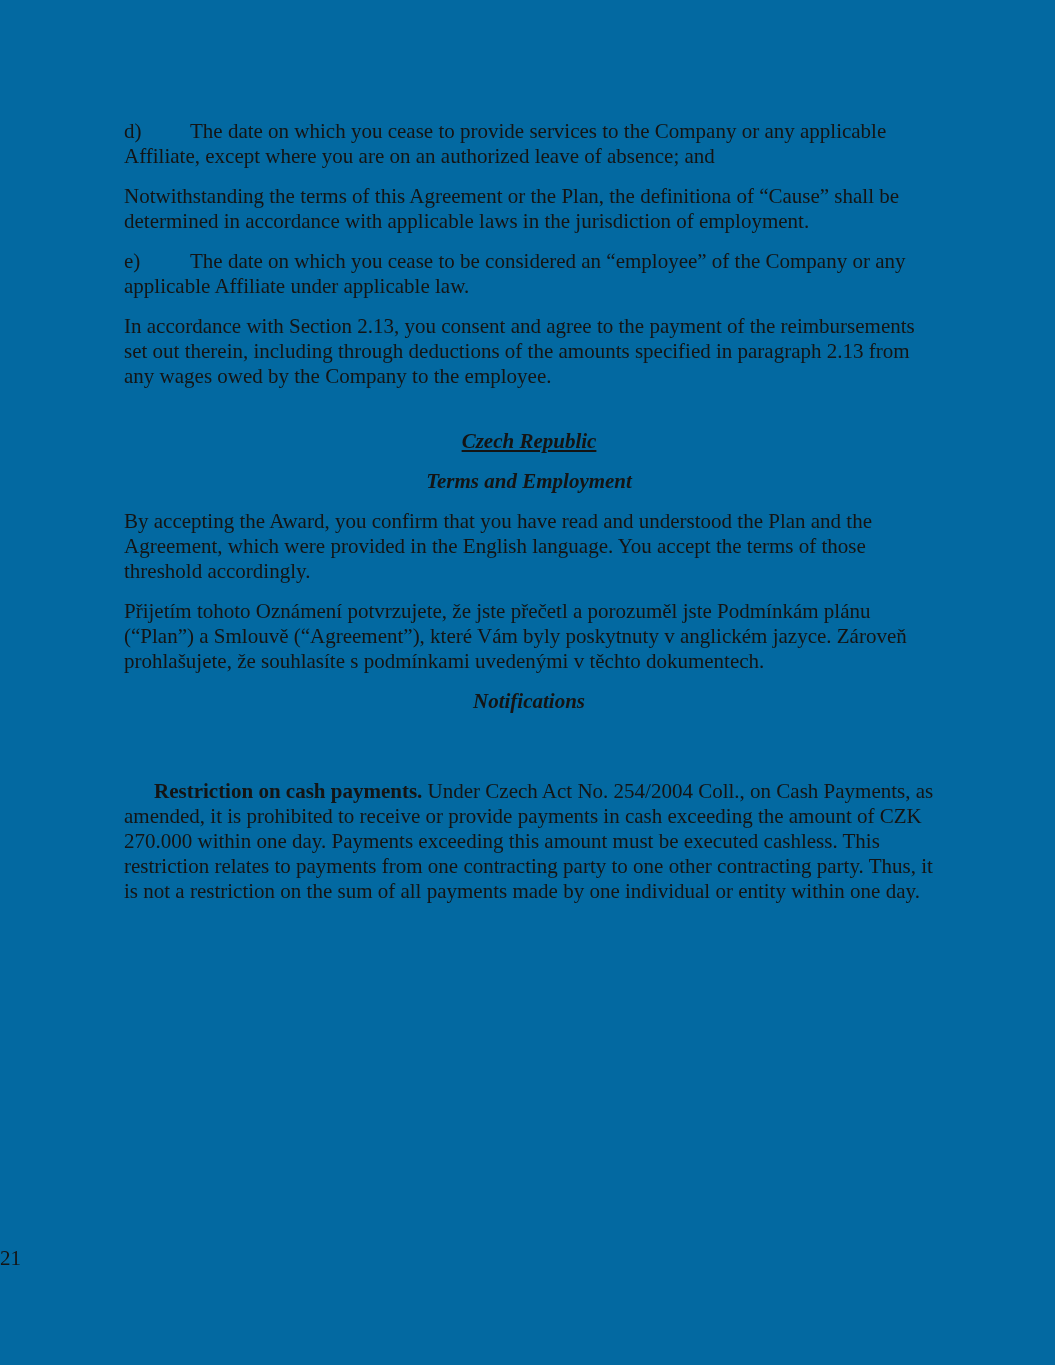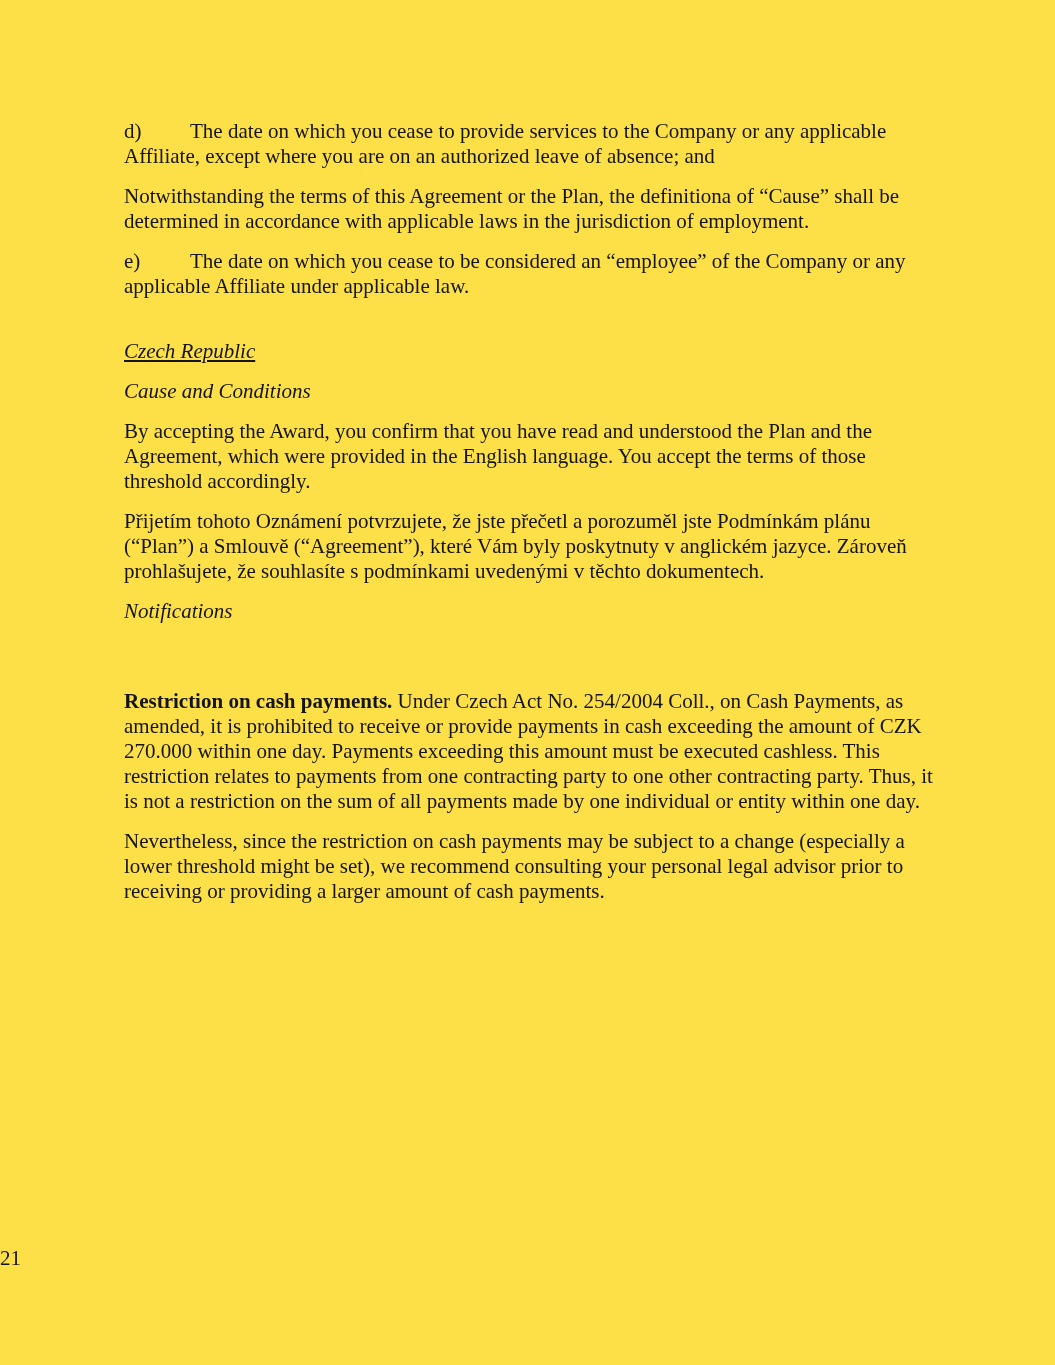"d) The date on which" .page { background: #fde047 -> #0369a1 }
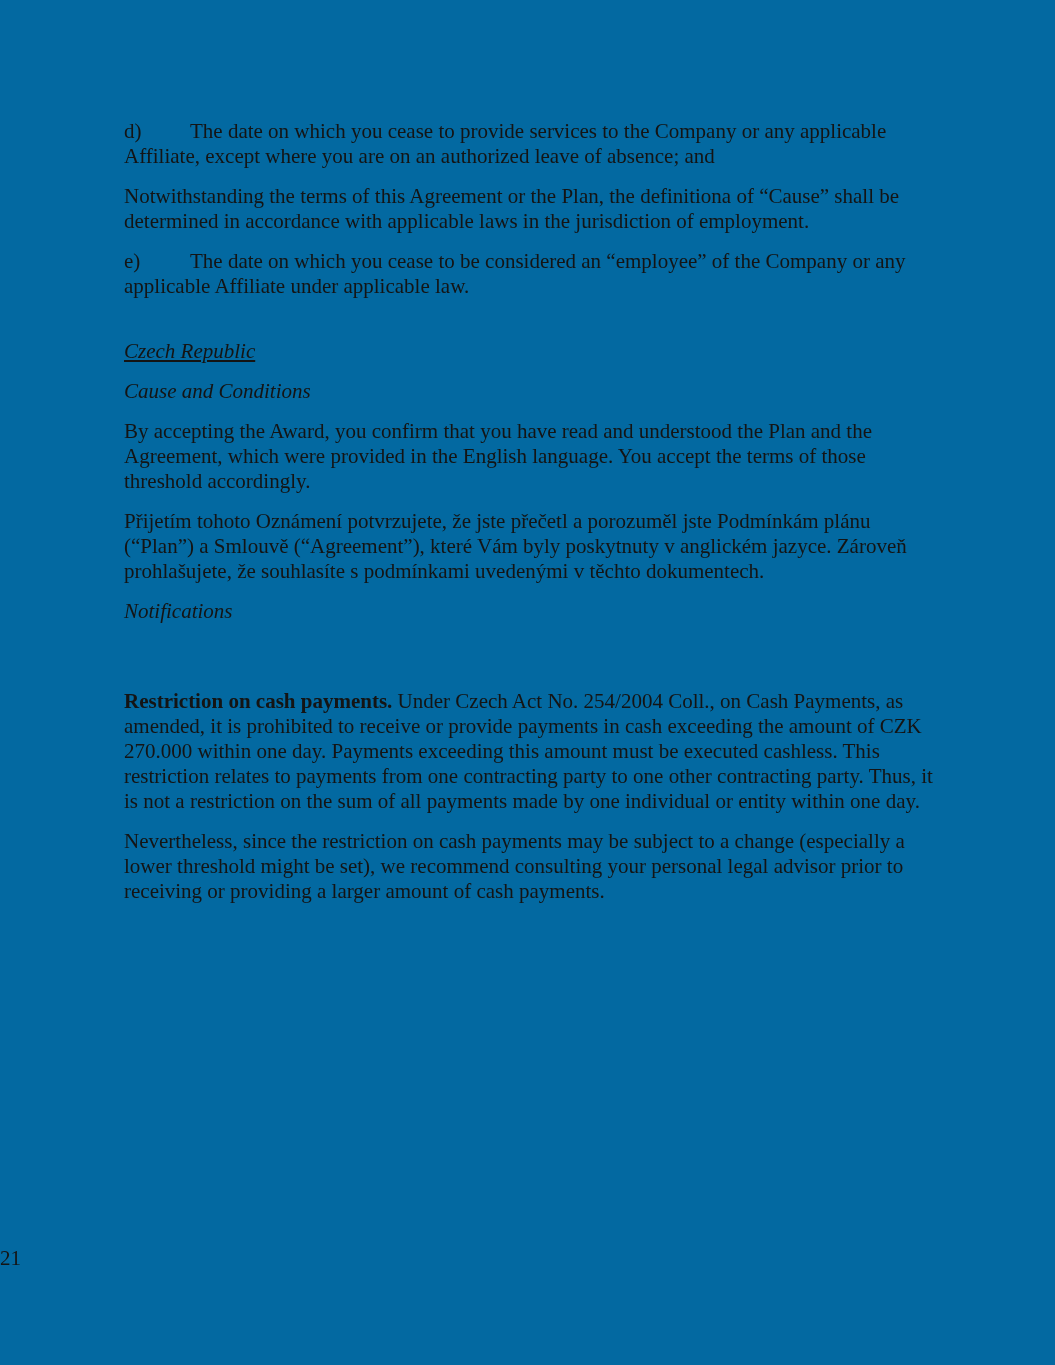"In accordance with Section 2.13," p { html: none -> <p>In accordance with Section 2.13, you consent and agree to the payment of the reimbursements set out therein, including through deductions of the amounts specified in paragraph 2.13 from any wages owed by the Company to the employee.</p> }
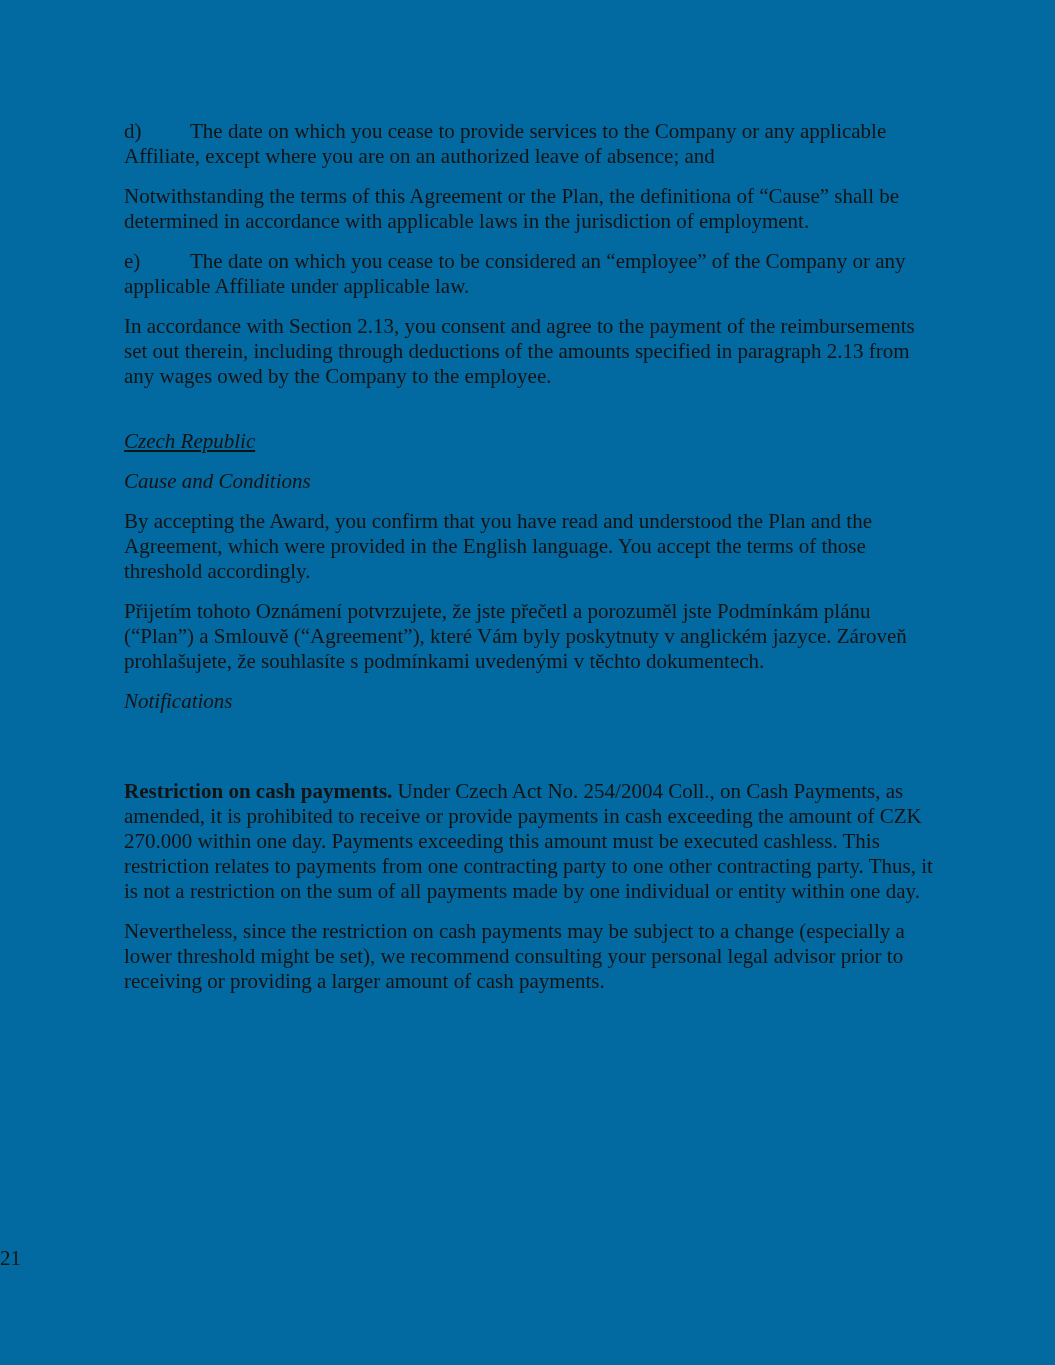"Czech Republic" .heading-bi { font-weight: normal -> bold; text-align: none -> center }
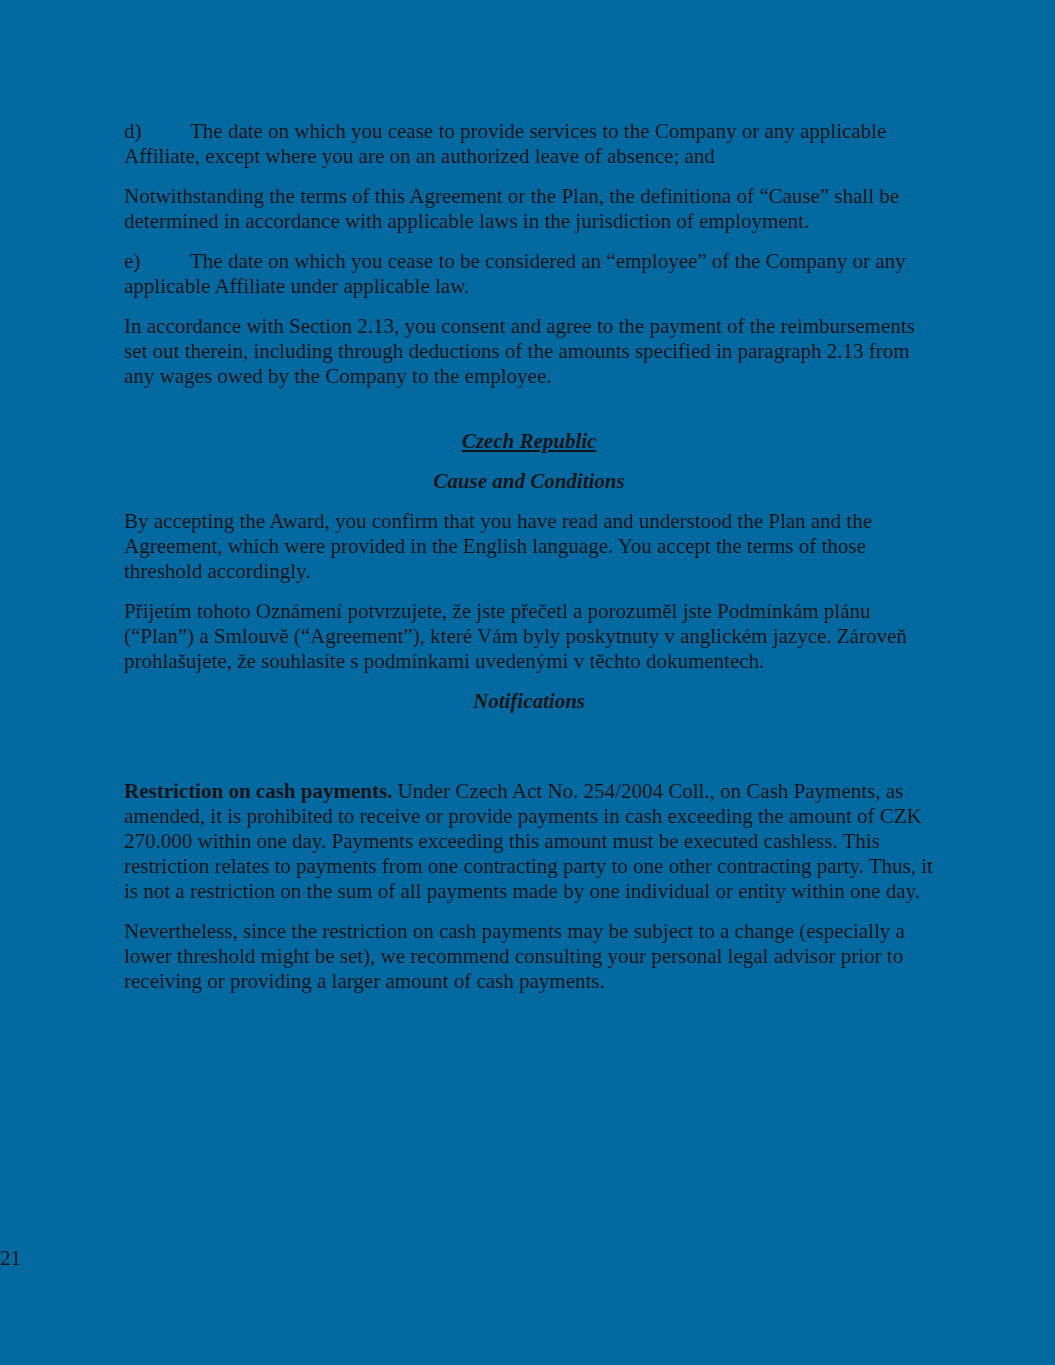"Cause and Conditions" p.heading-bi { text: Cause and Conditions -> Terms and Employment }
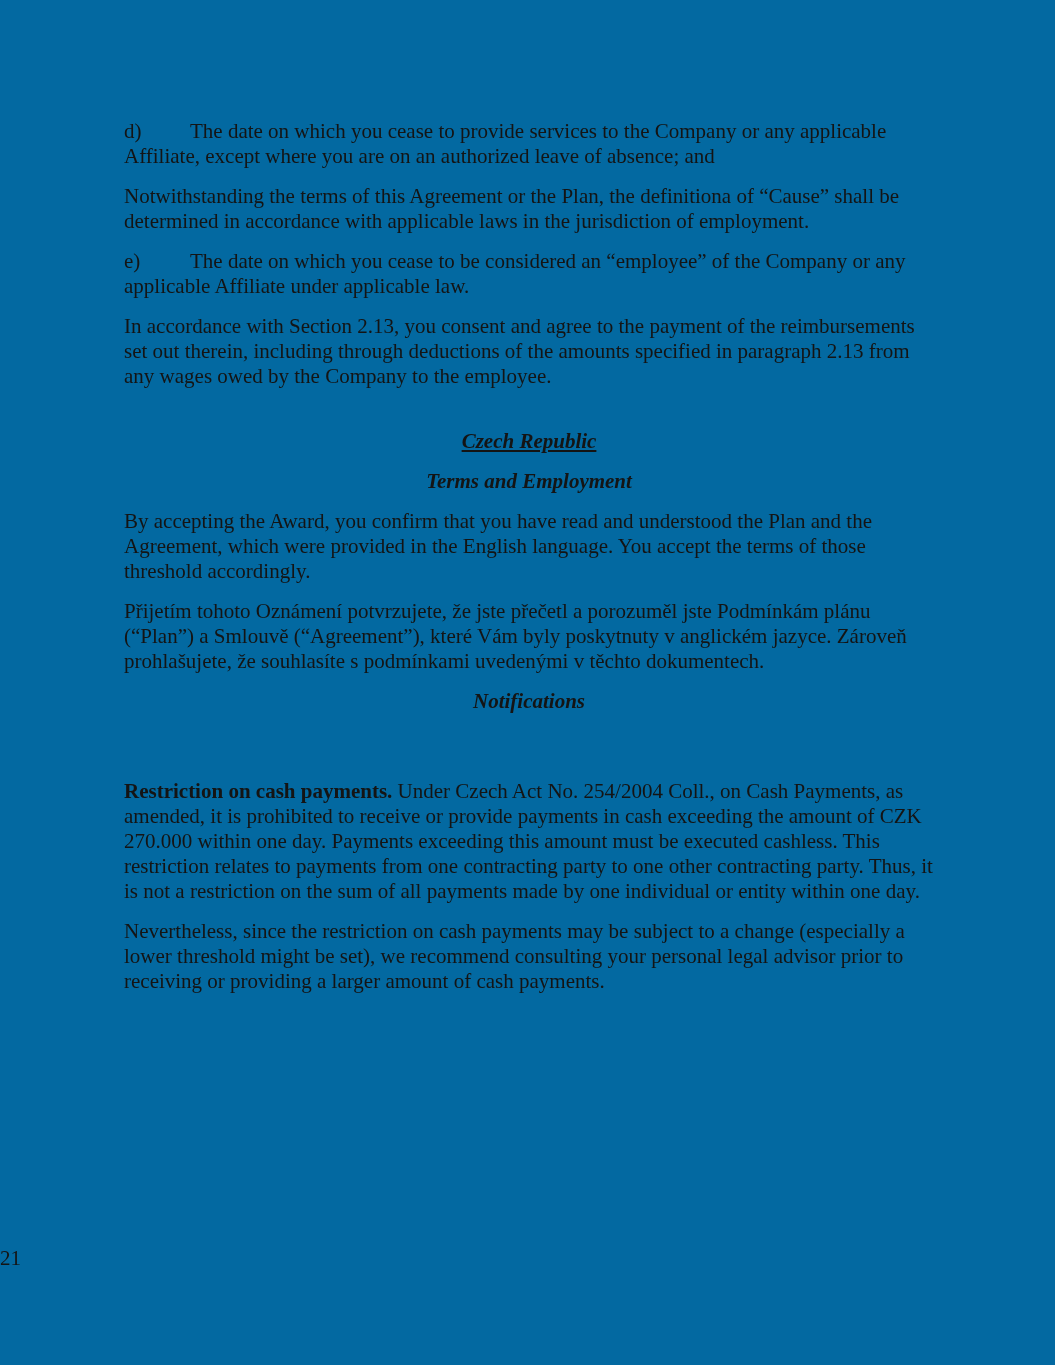"Restriction on cash payments." .bold-lead { margin-left: none -> 30px }
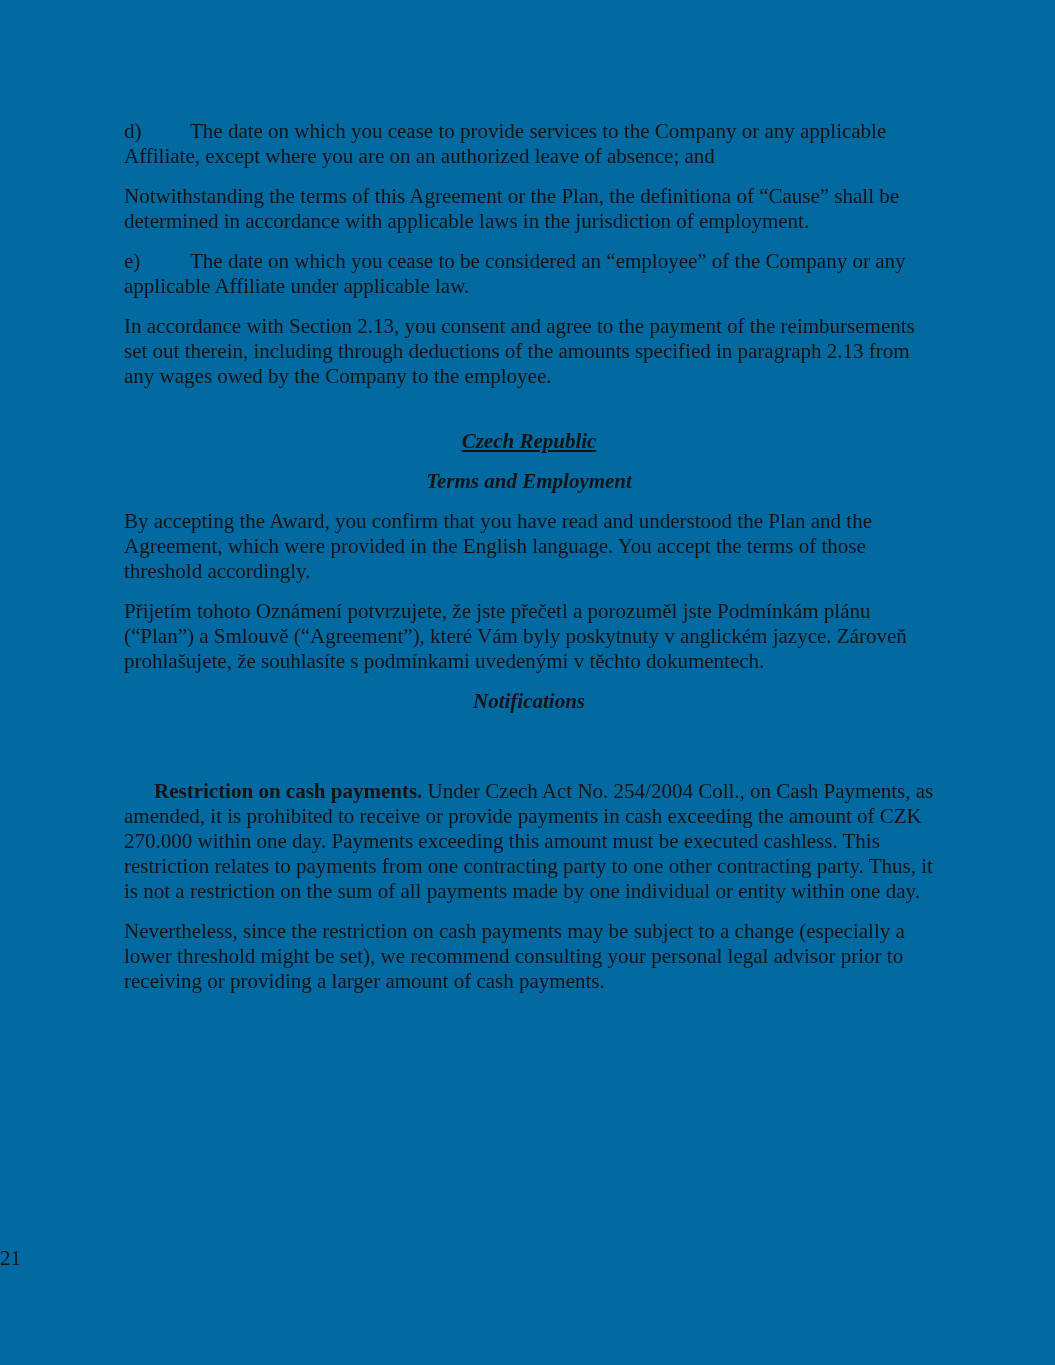"Nevertheless, since the restriction on" p { html: <p>Nevertheless, since the restriction on cash payments may be subject to a change (especially a lower threshold might be set), we recommend consulting your personal legal advisor prior to receiving or providing a larger amount of cash payments.</p> -> none }
